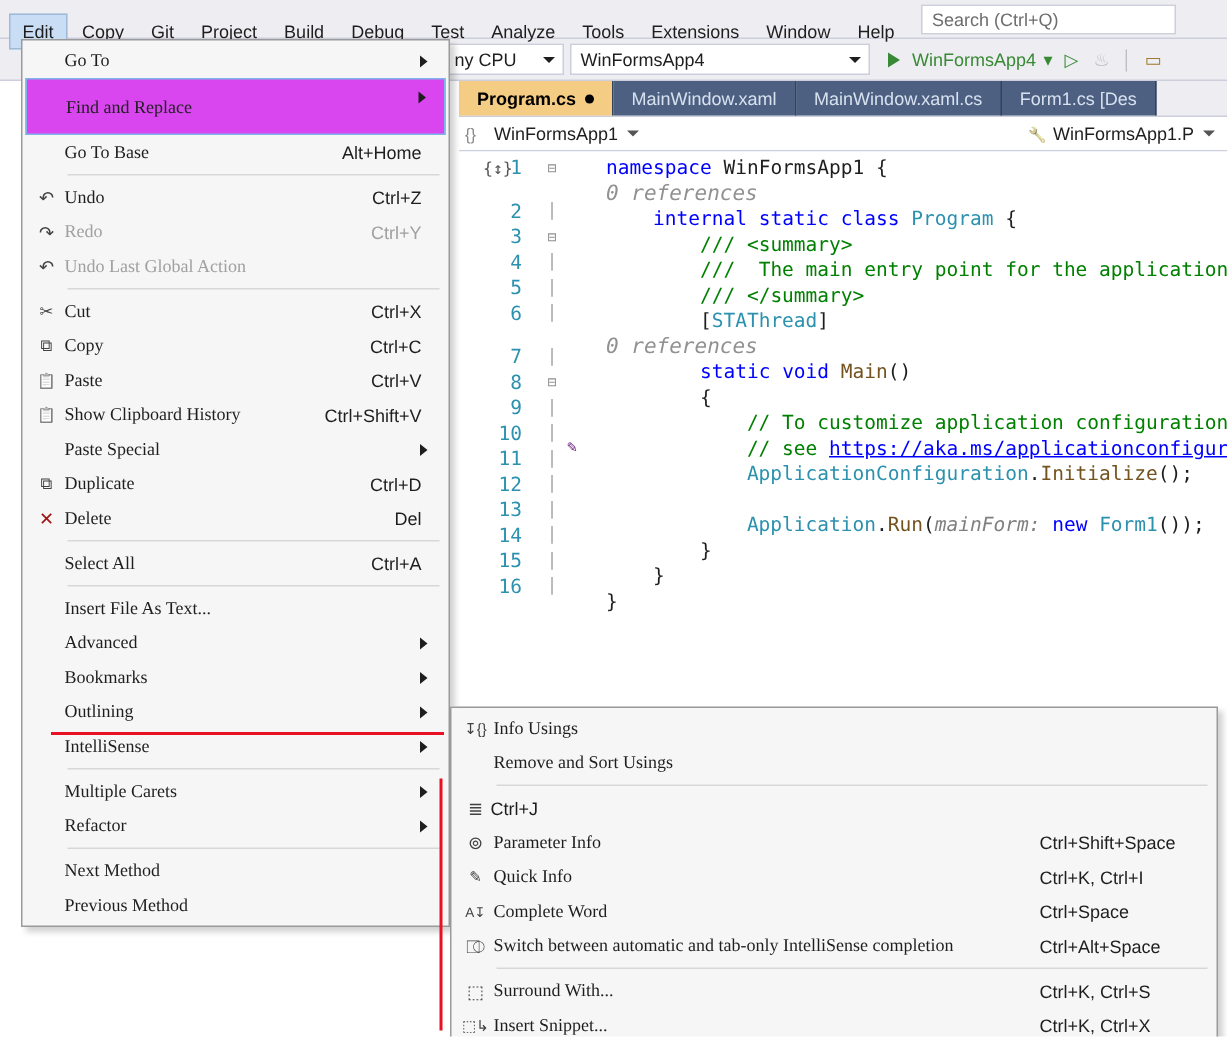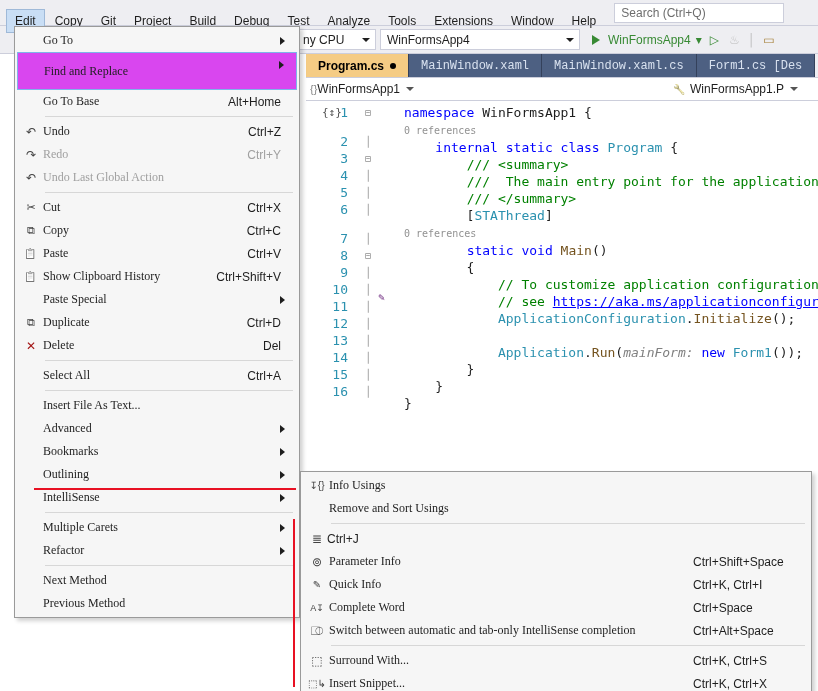"MainWindow.xaml" .tab.inactive { font-family: Liberation Mono, monospace -> none }
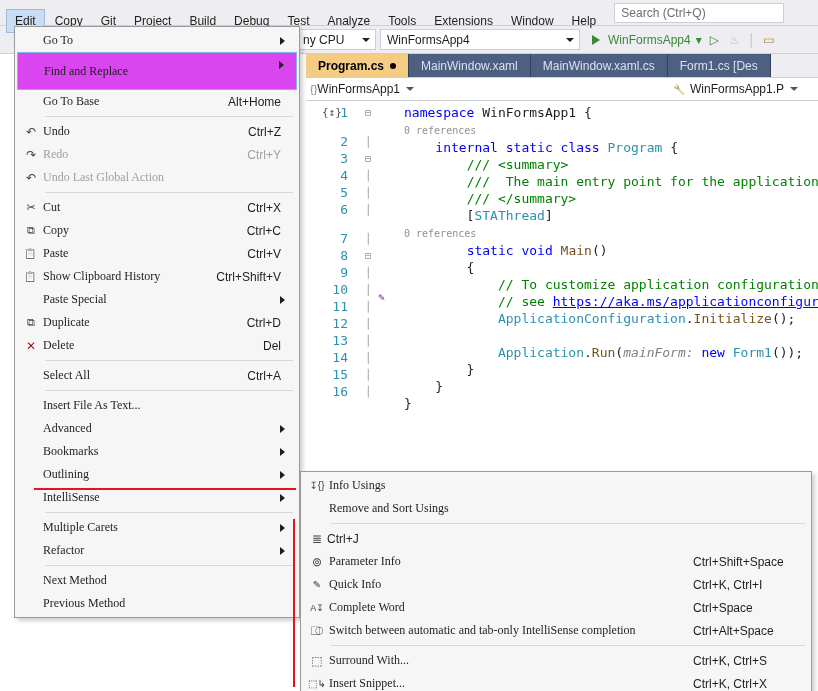"WinFormsApp1" .crumbs { gap: 0 -> 12px }
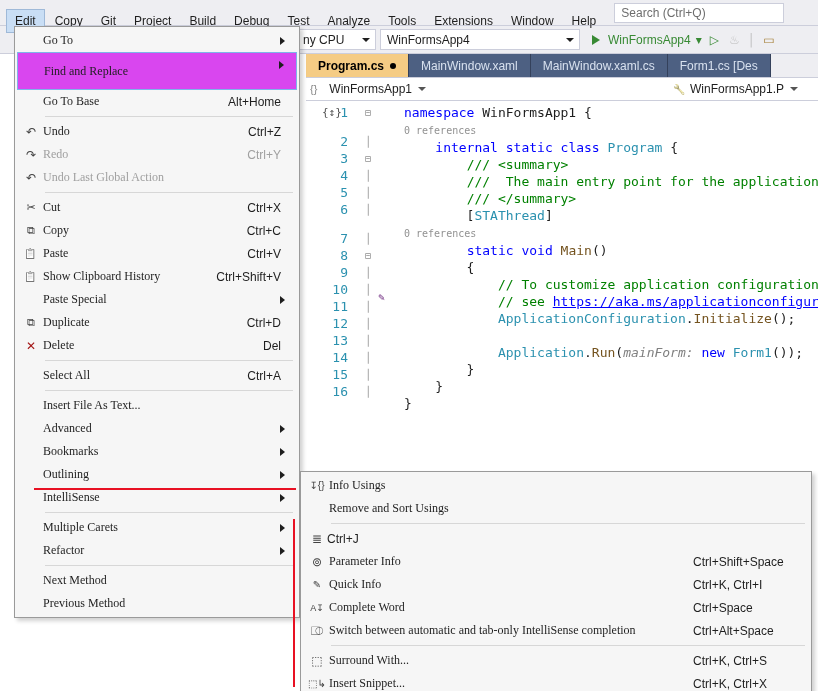"WinFormsApp1.P" .crumbs .rside { padding-right: 20px -> 8px }
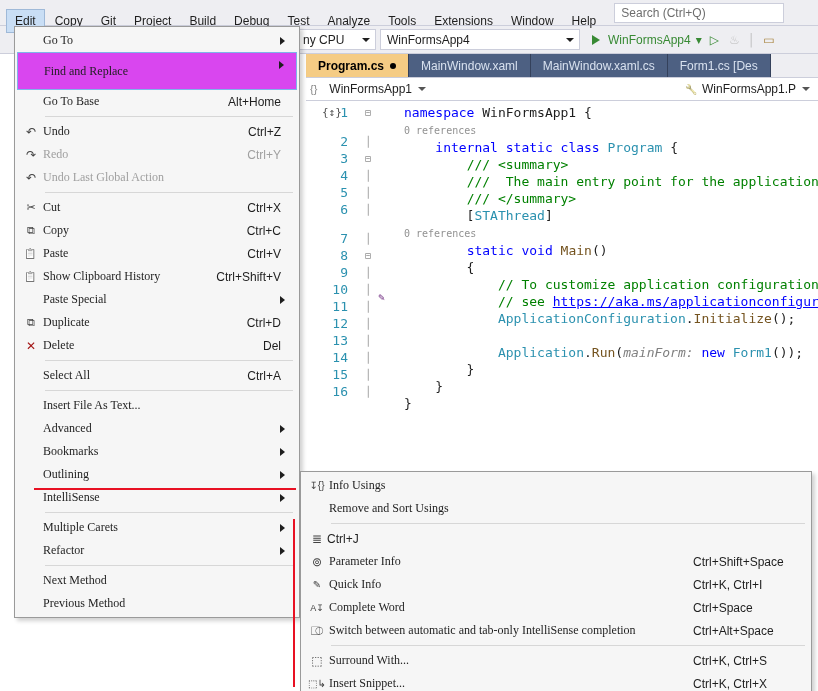"0 references" .editor .ref { font-size: 10px -> 14px; font-style: none -> italic }
